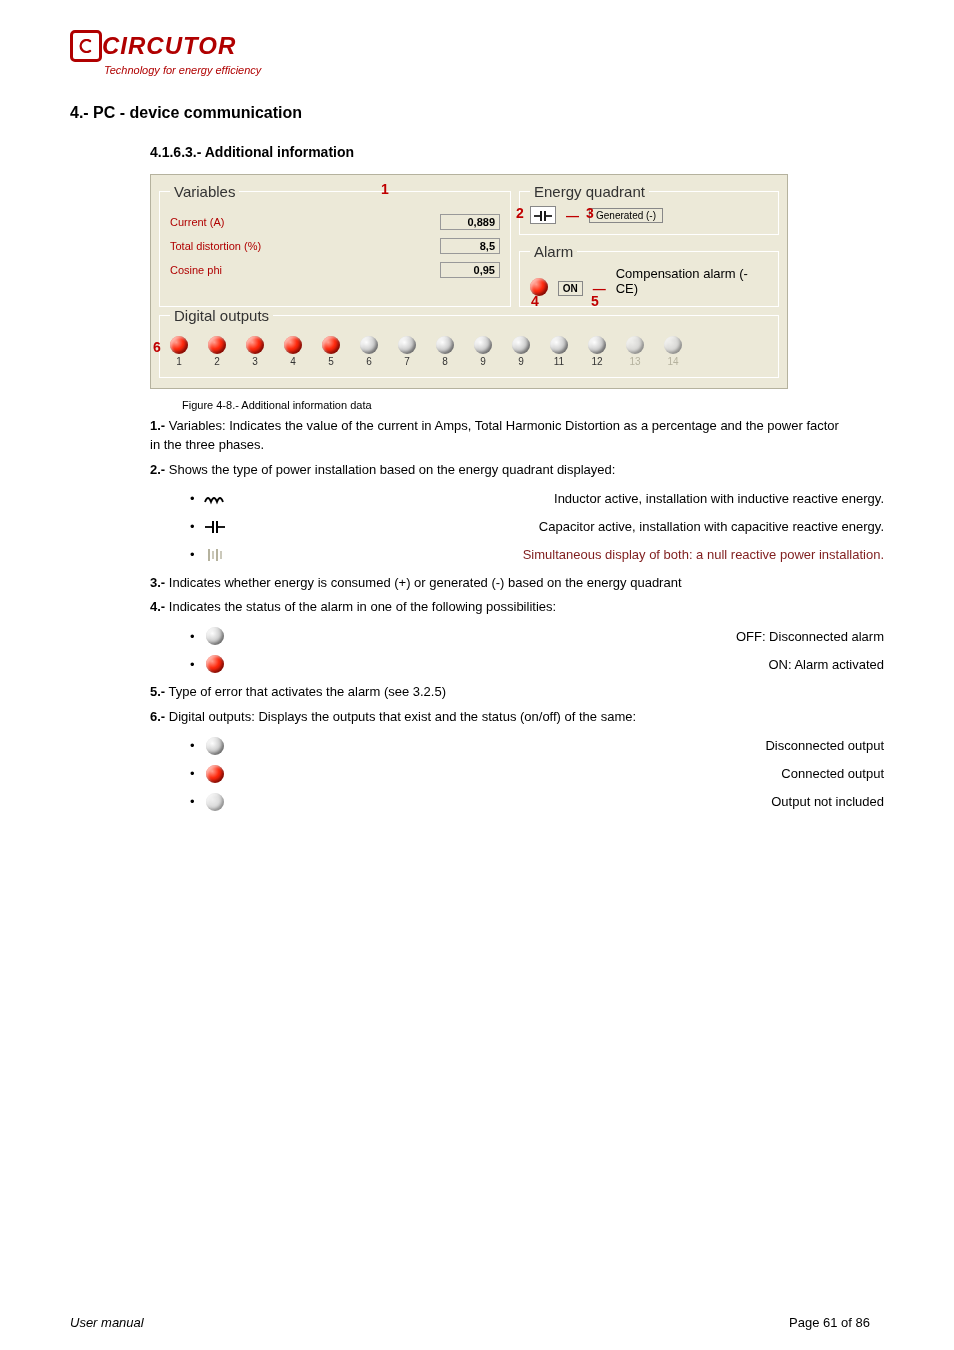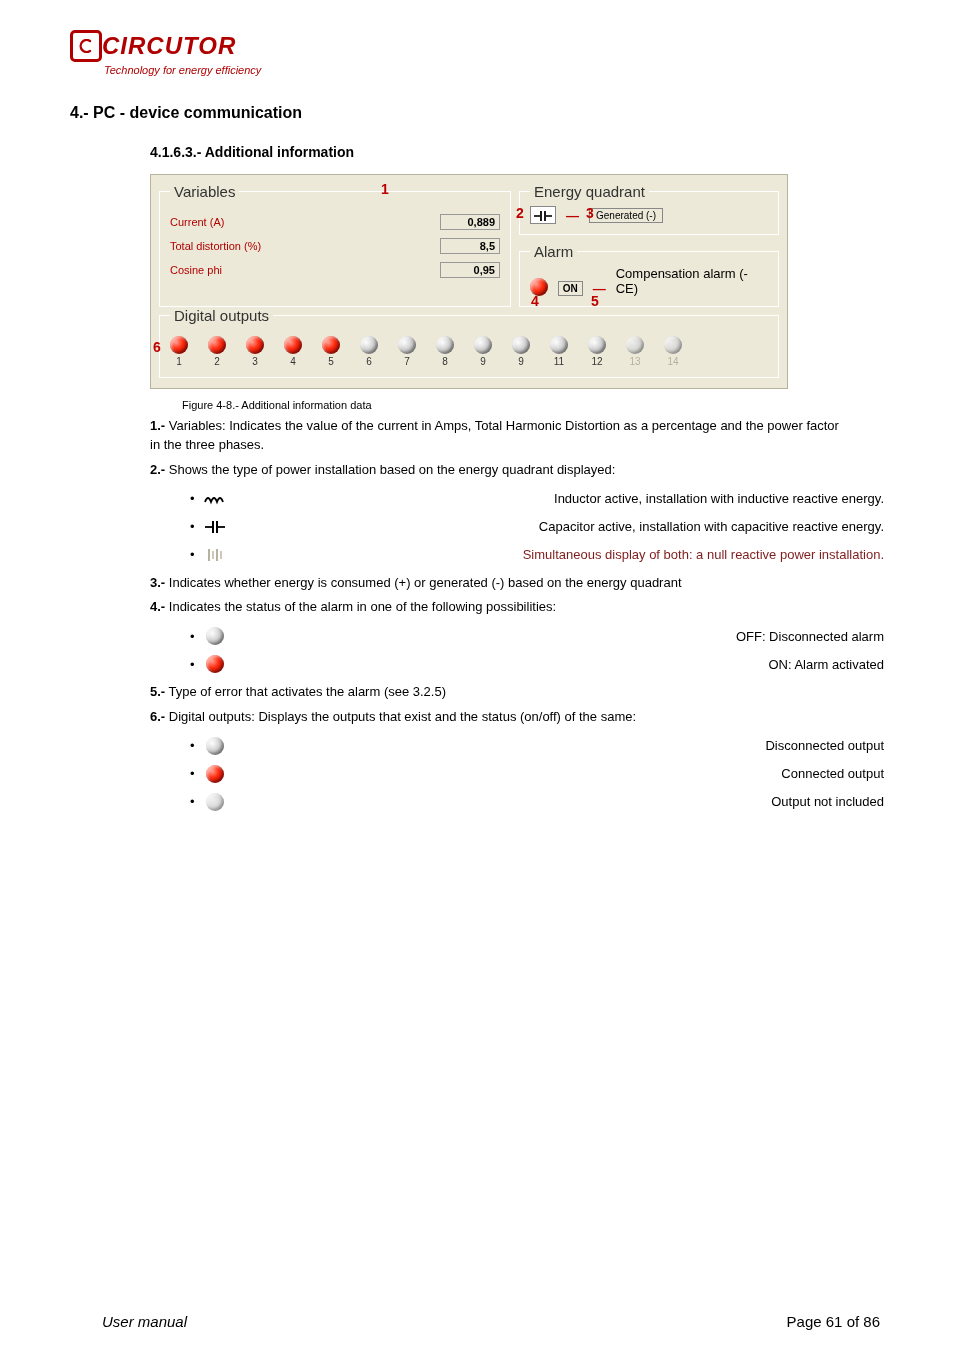"User manual" .footer { font-size: 15px -> 13px; margin-left: 32px -> none; right: 74px -> 84px }
